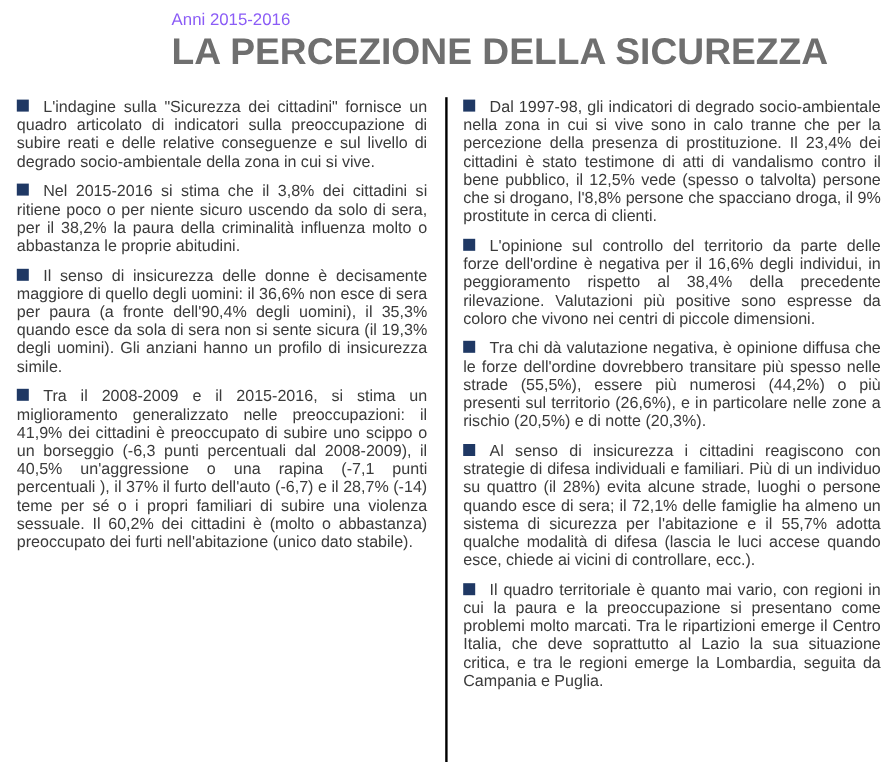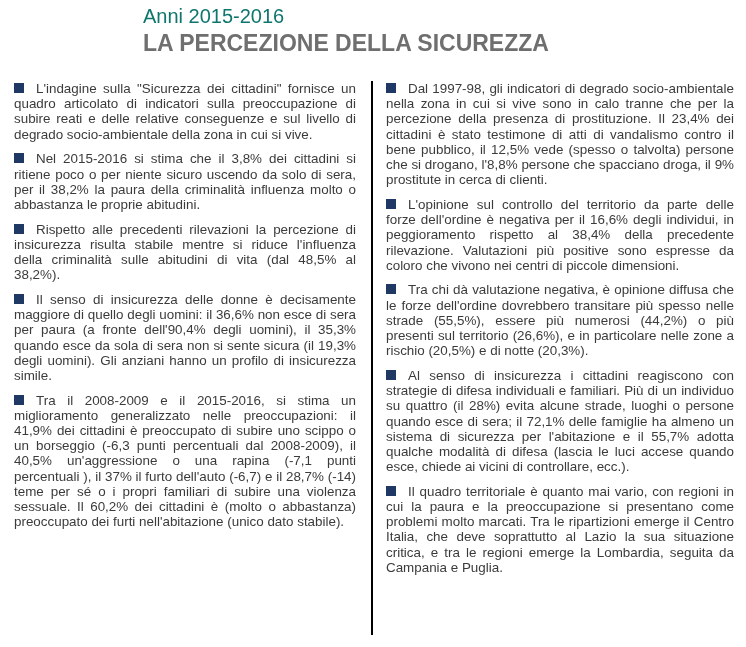"Anni 2015-2016" .period { color: #0f766e -> #8b5cf6; font-size: 20px -> 14px }
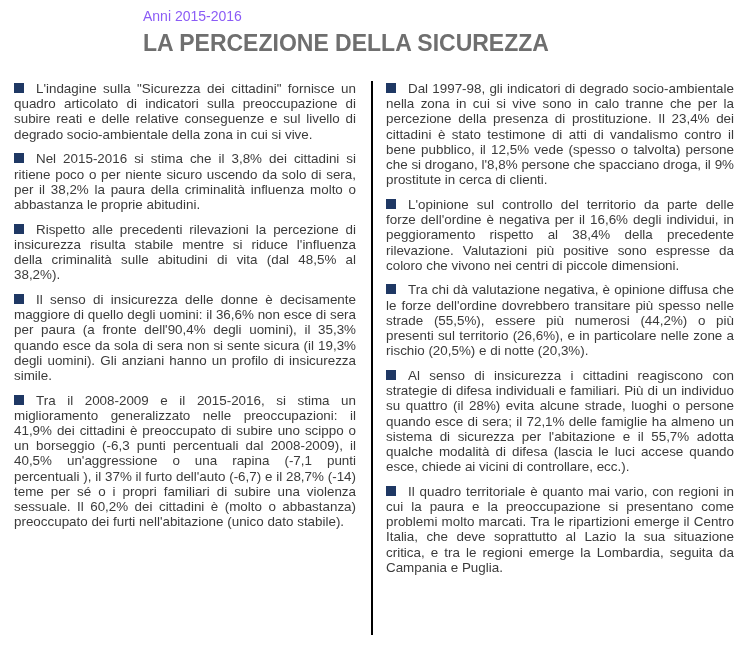"LA PERCEZIONE DELLA SICUREZZA" .doc-title { font-size: 23px -> 31px }
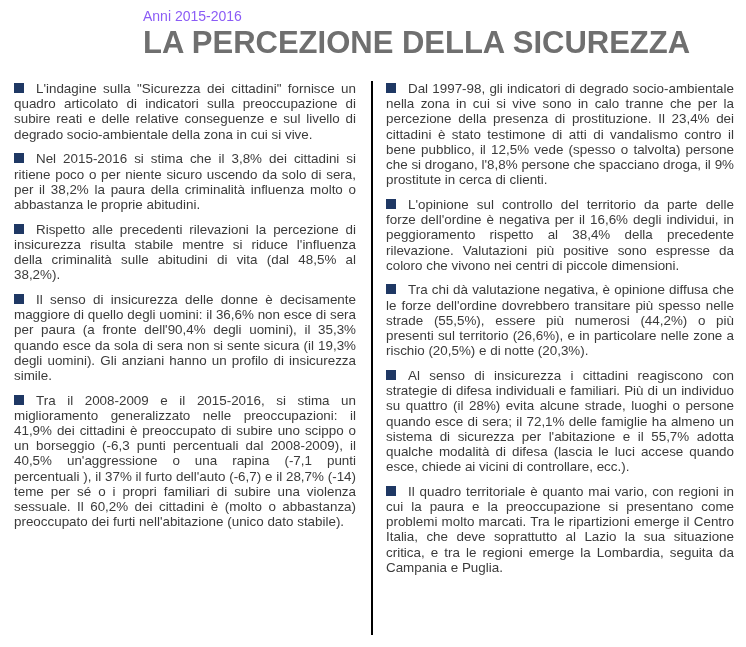"Rispetto alle precedenti rilevazioni la" p.para { html: <p><span></span><span>Rispetto alle precedenti rilevazioni la percezione di insicurezza risulta stabile mentre si riduce l'influenza della criminalità sulle abitudini di vita (dal 48,5% al 38,2%).</span></p> -> none }
